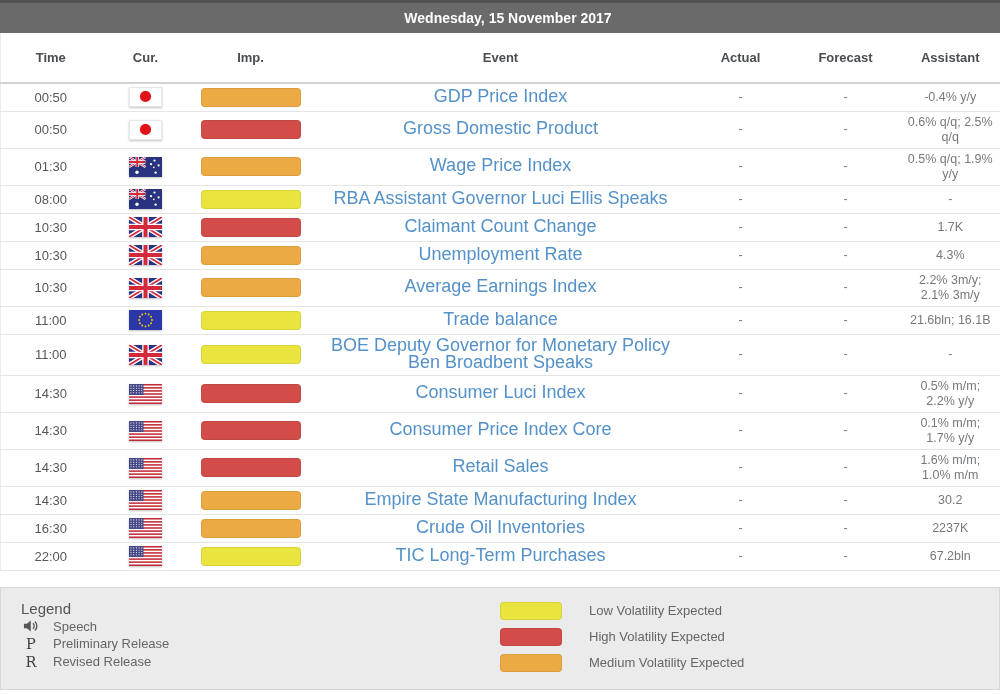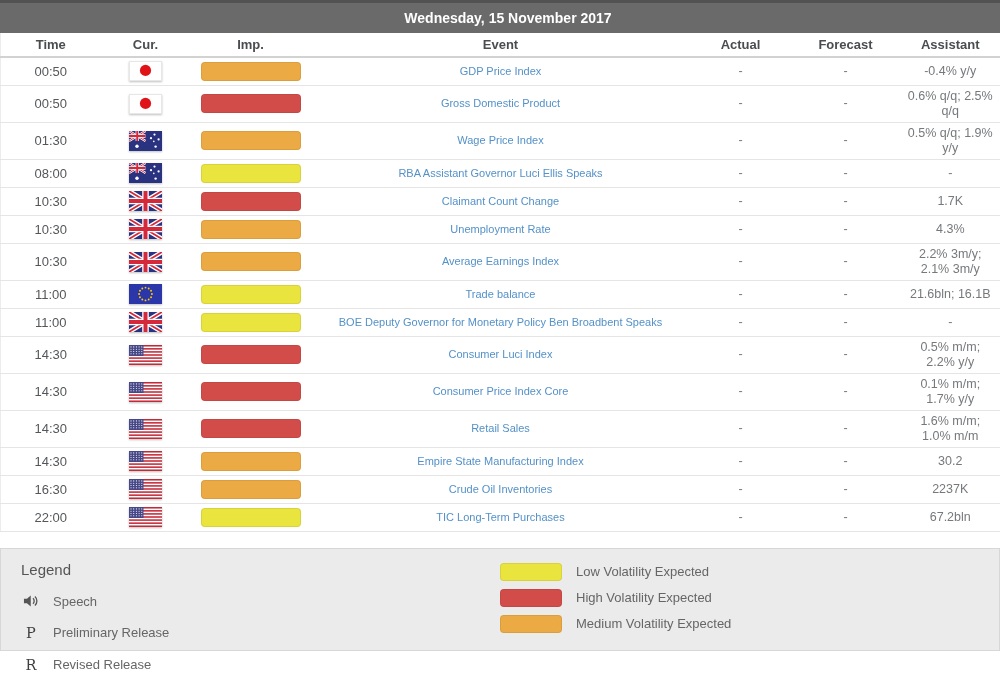"Time" thead th { padding: 4px 4px -> 17px 4px }
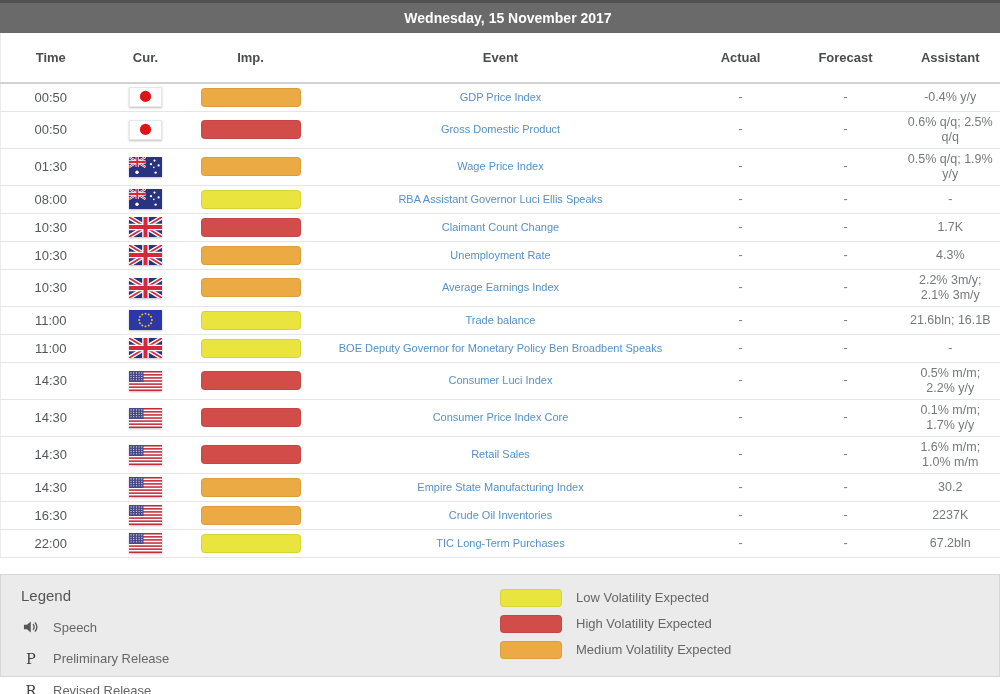"GDP Price Index" td.event-cell a { font-size: 11px -> 18px }
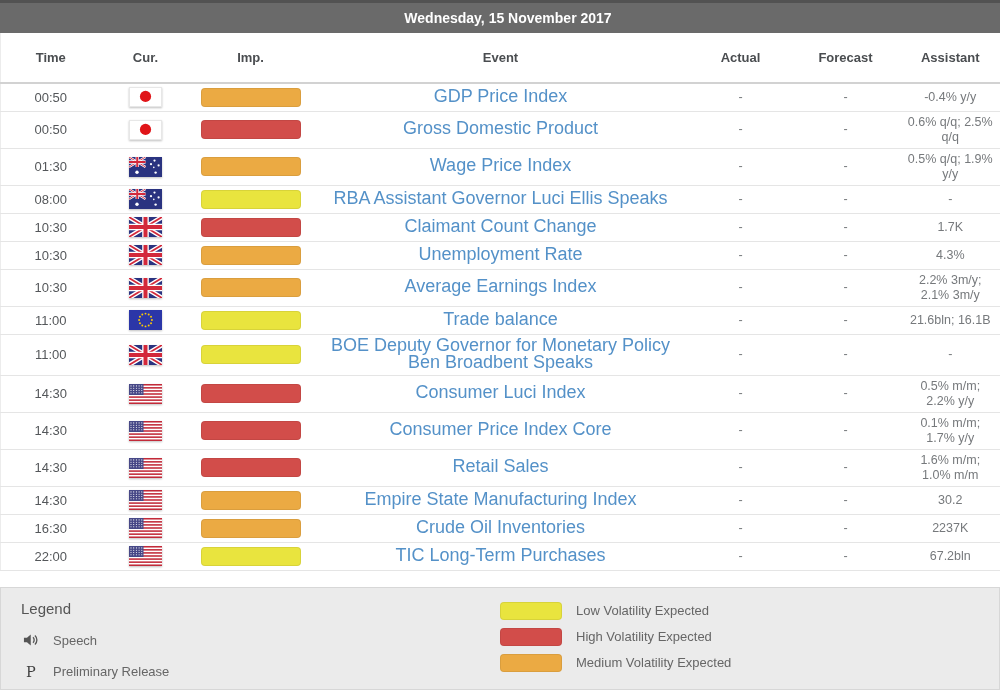"Low Volatility Expected" .vol-row { gap: none -> 13px }
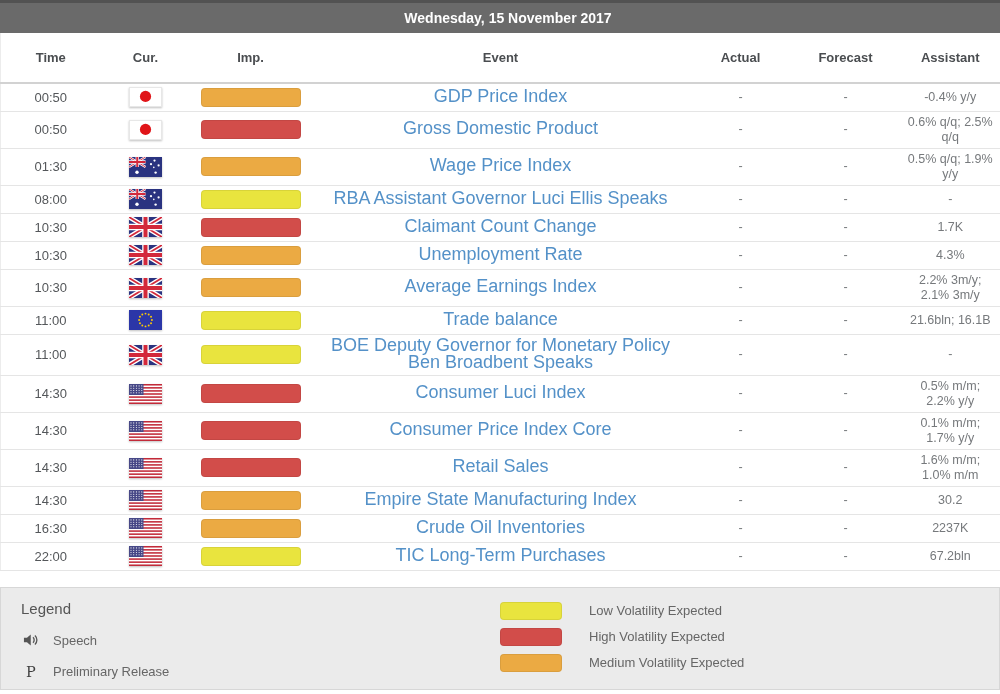"Speech" .legend-item { margin: 16px 0 -> 2px 0 }
